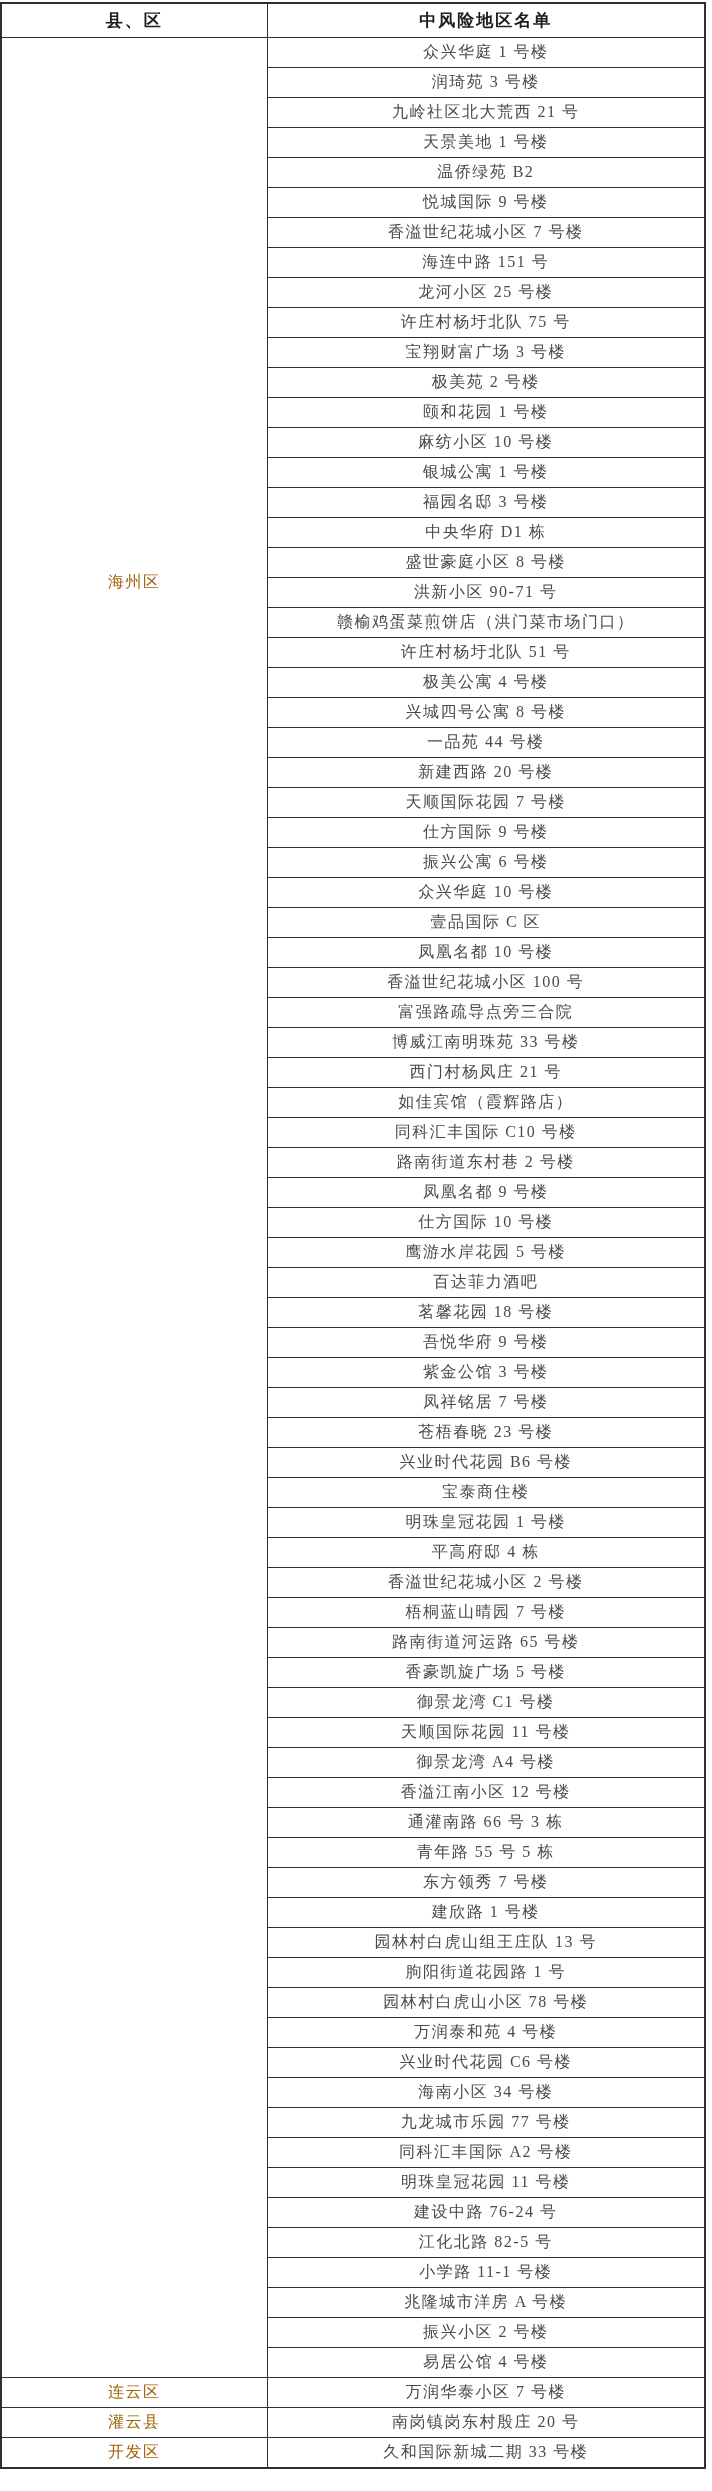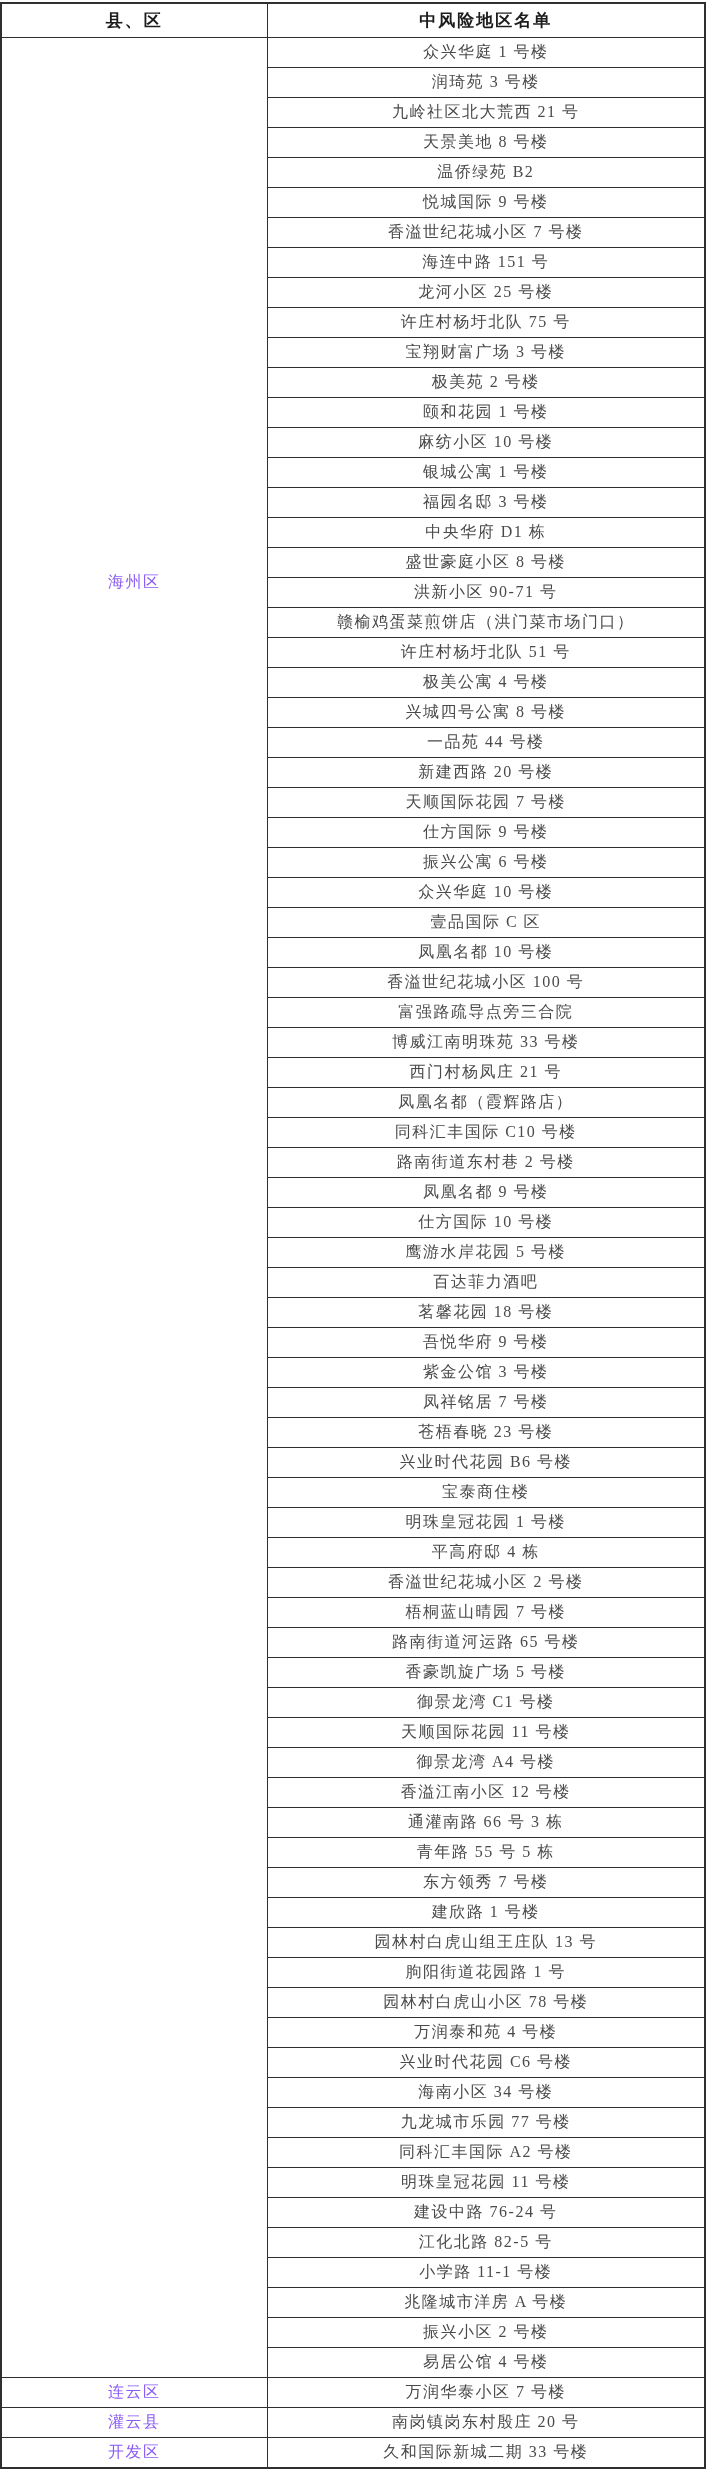"天景美地 8 号楼" td.area-cell { text: 8 -> 1 }
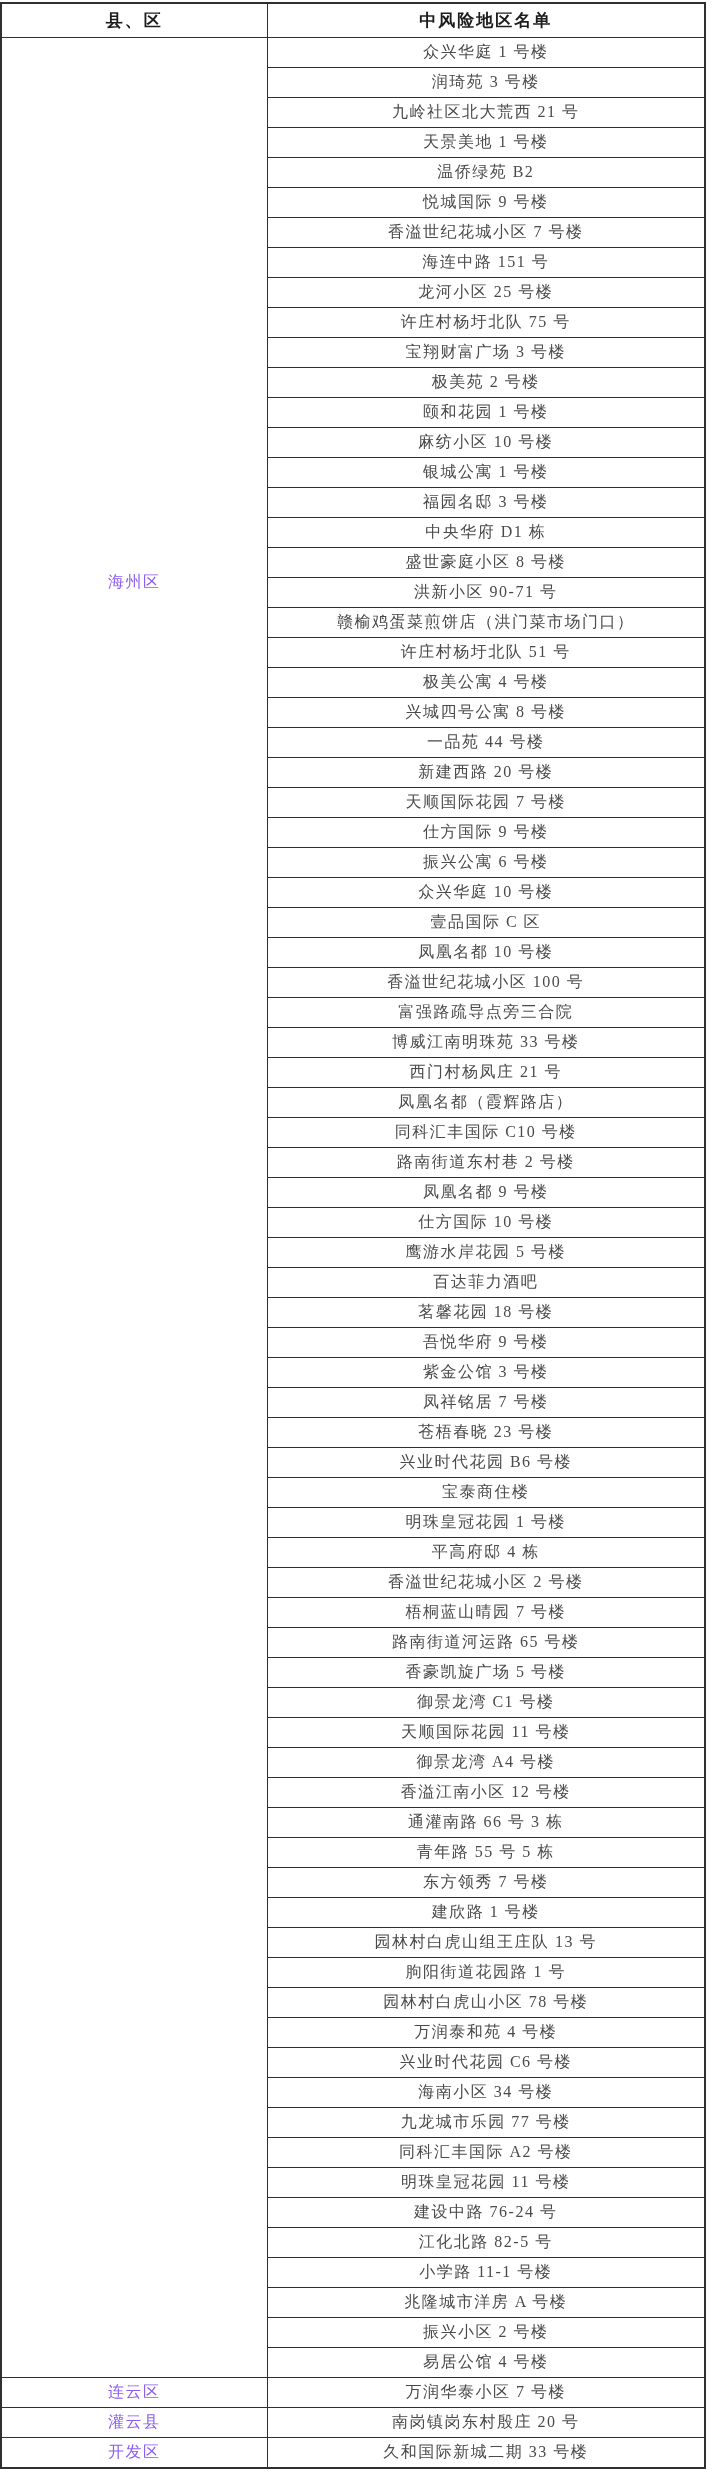"海州区" .risk-table td.district-cell { color: #8b5cf6 -> #a16207 }
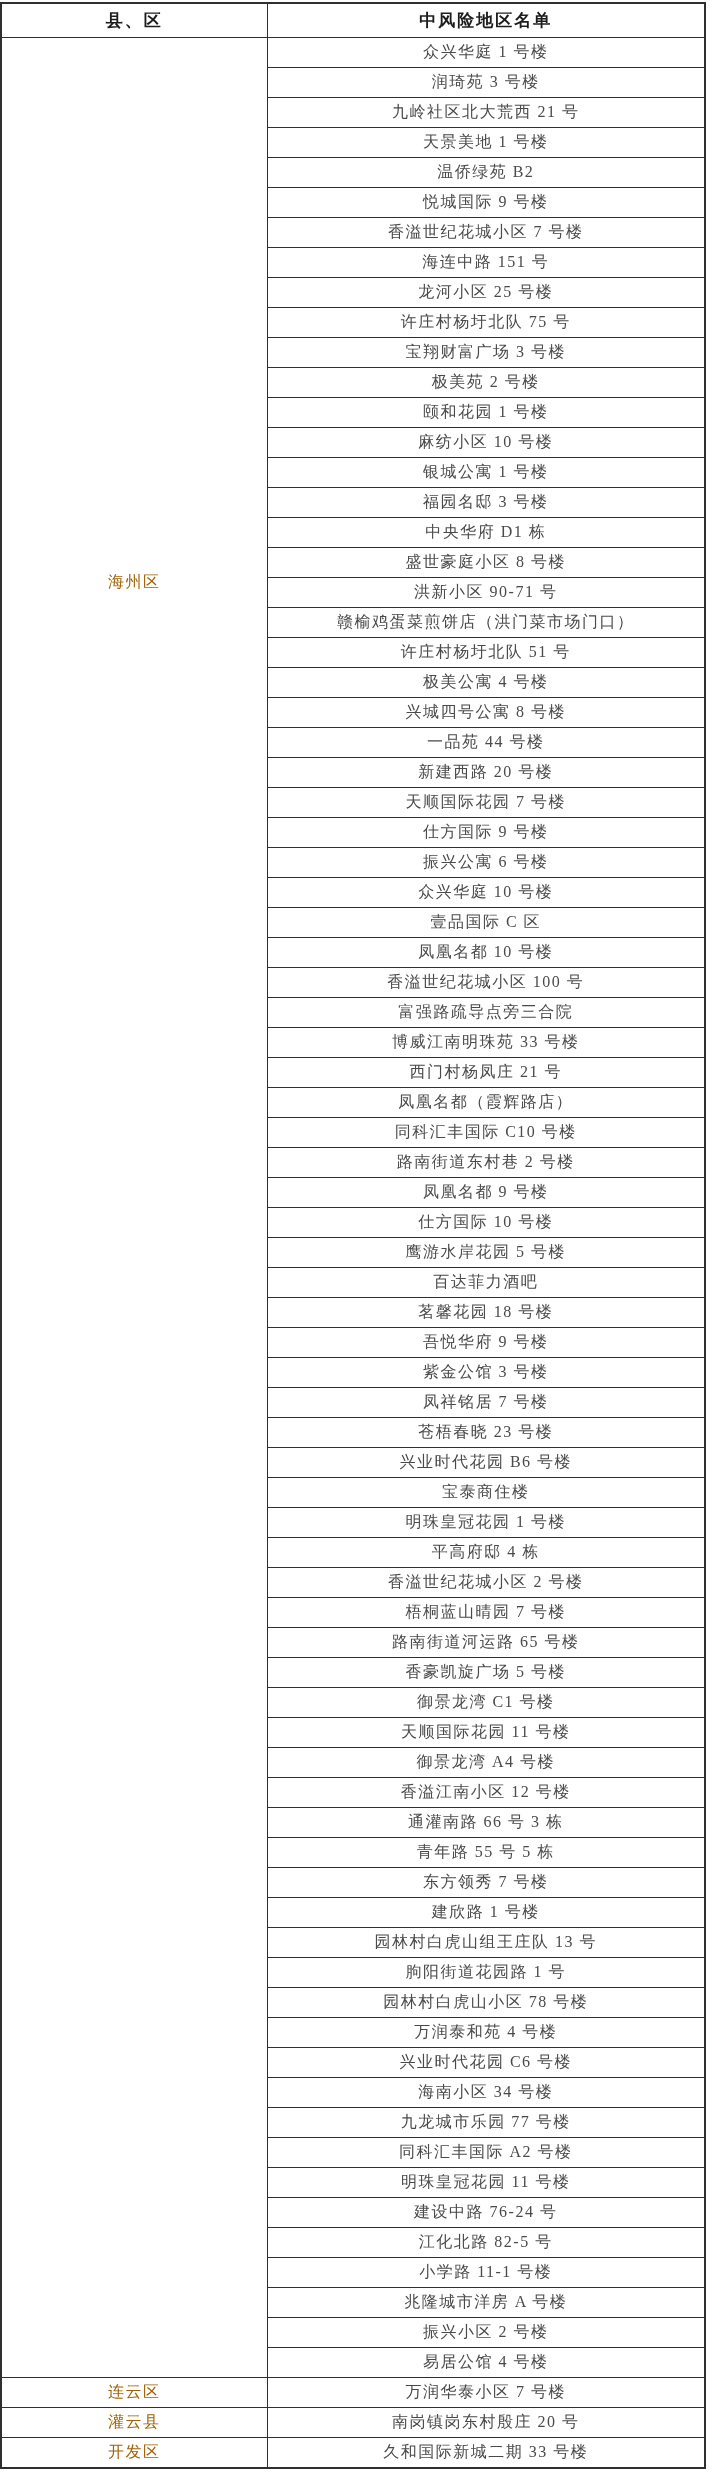"凤凰名都（霞辉路店）" td.area-cell { text: 凤凰名都 -> 如佳宾馆 }
